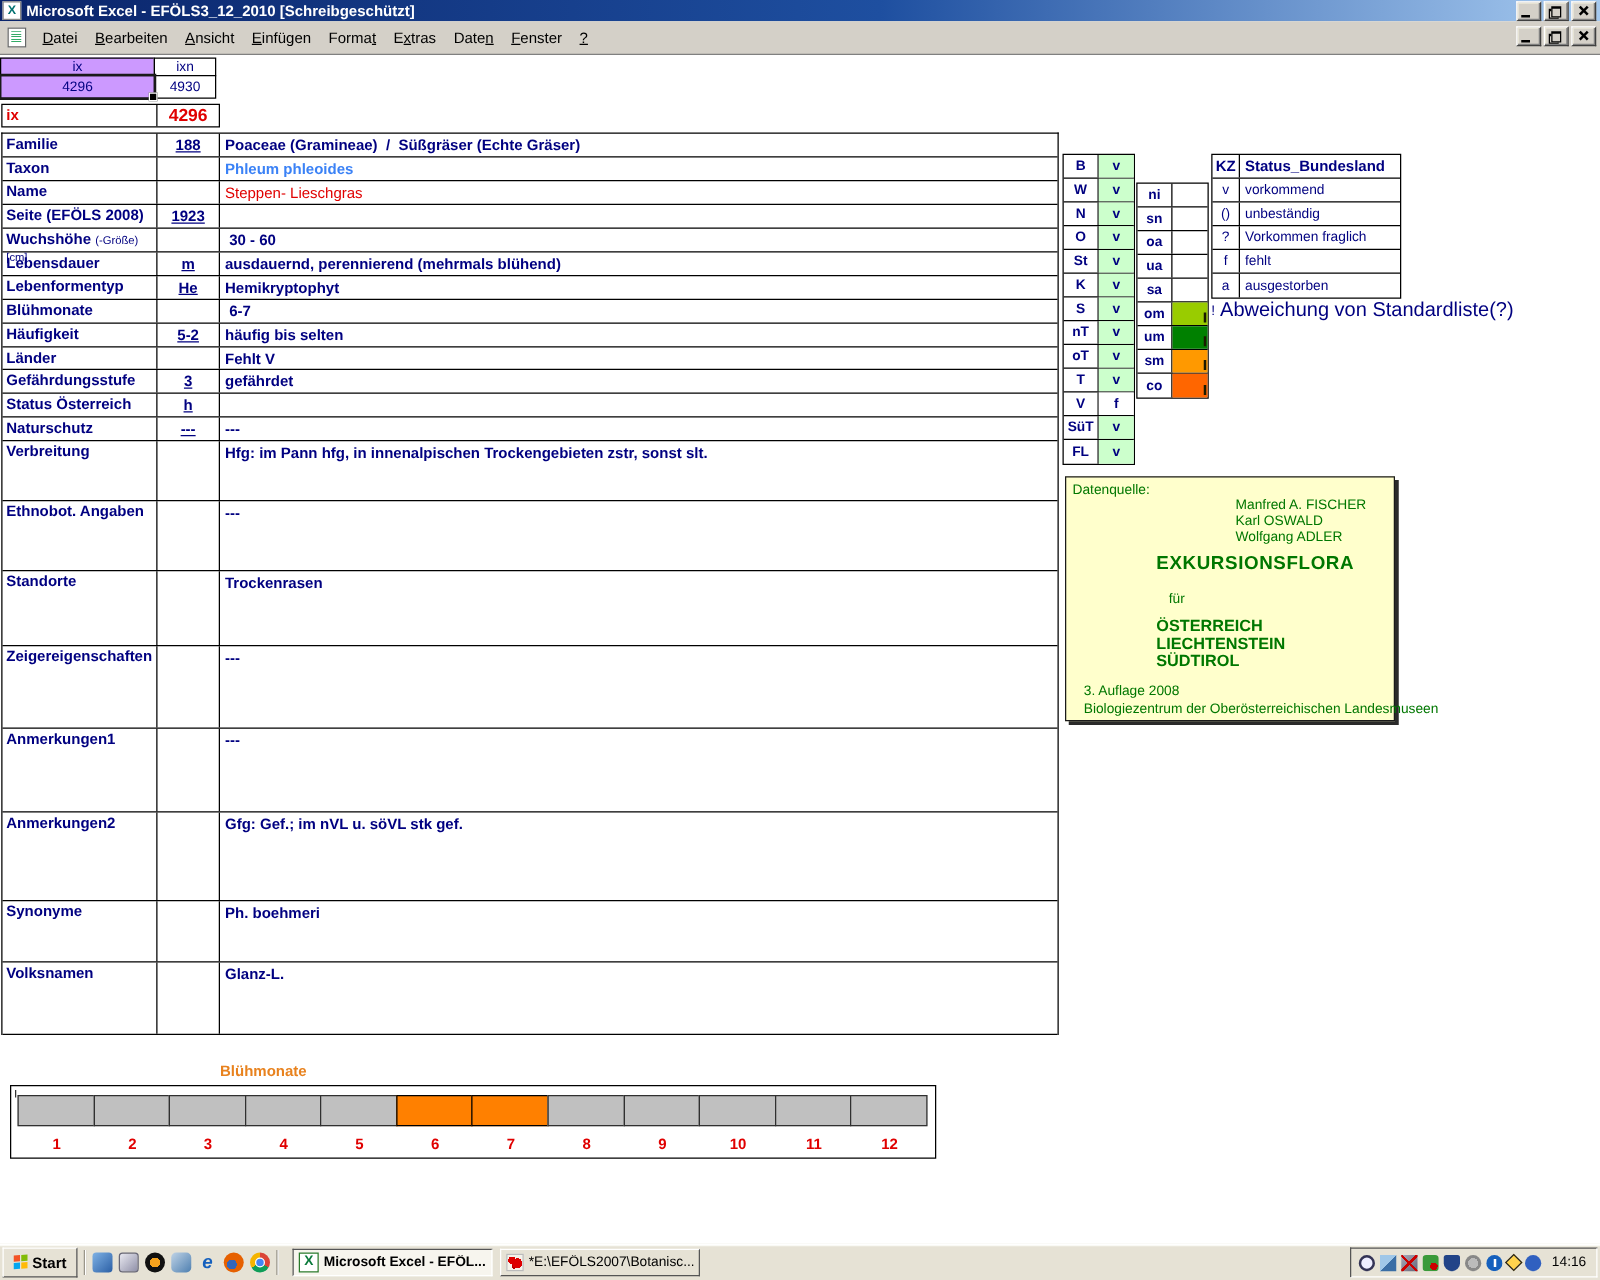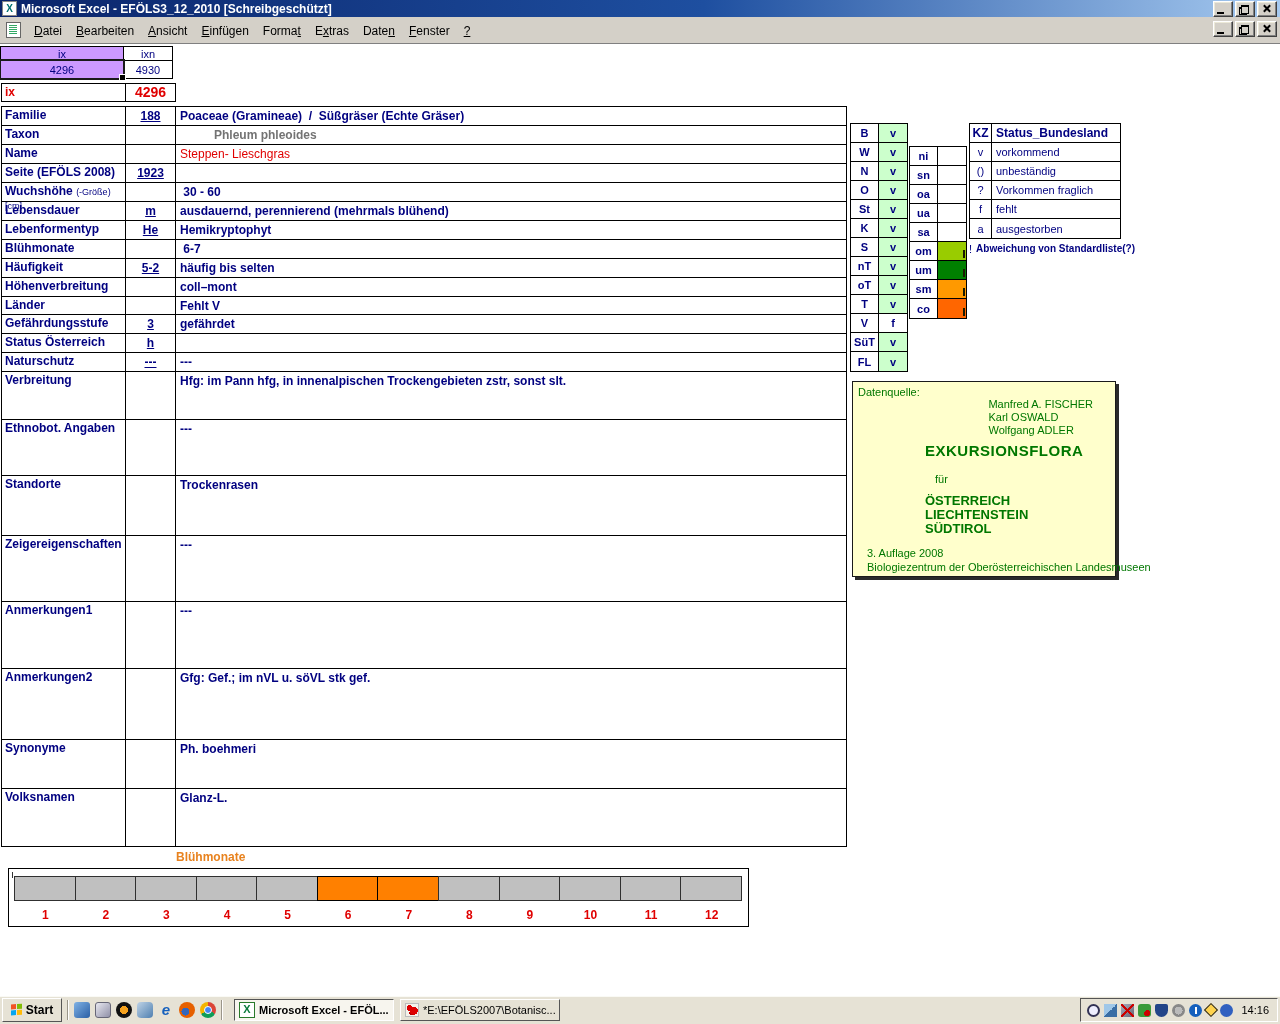"Phleum phleoides" .rt-text.red-bold { color: #737373 -> #3b82f6; margin-left: 34px -> none }
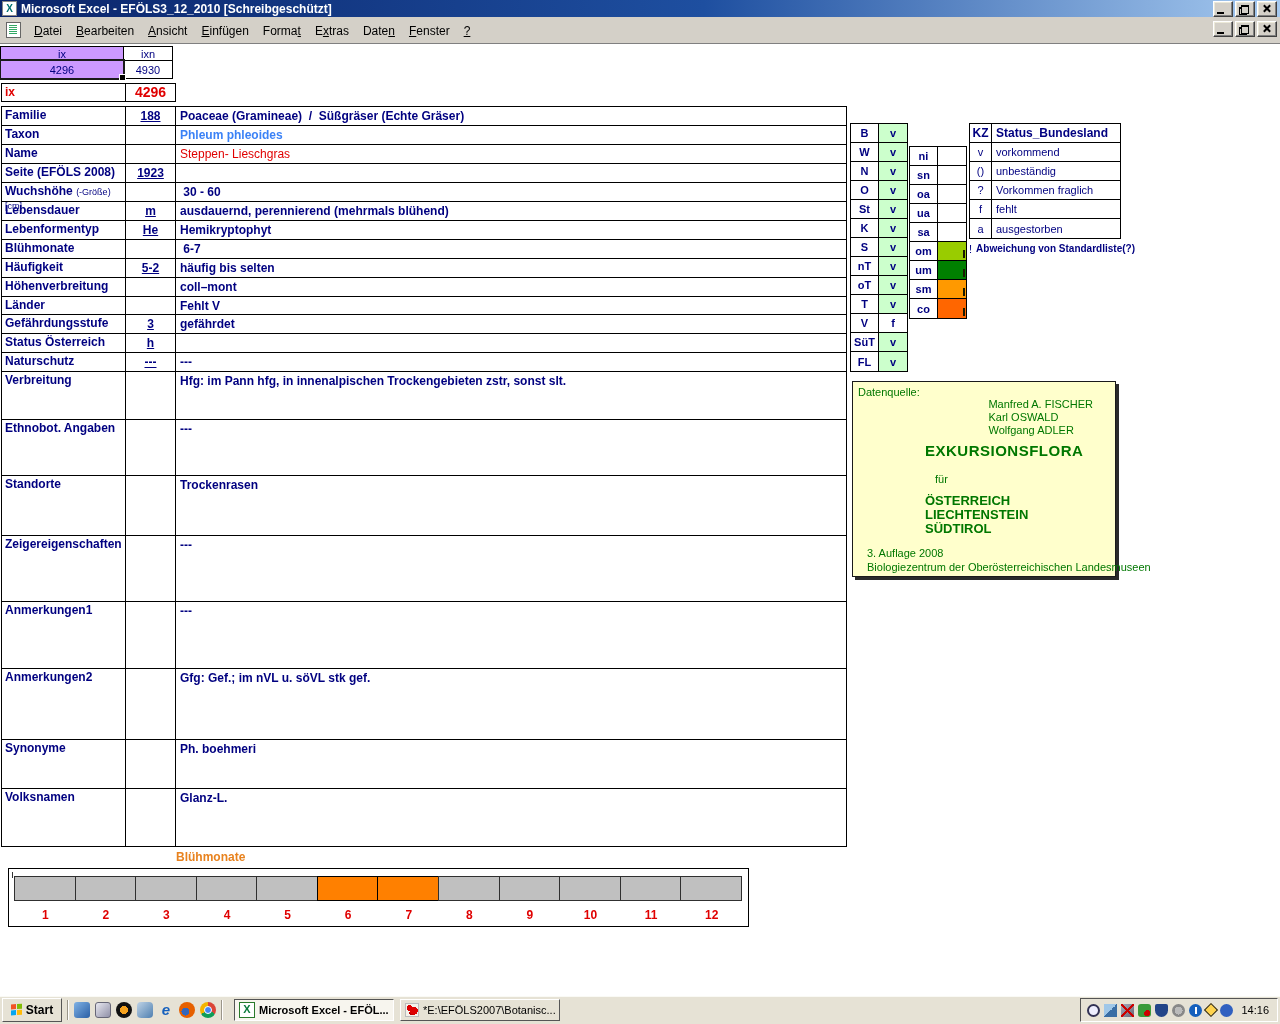"Abweichung von Standardliste(?)" .lg-foot .lg-meaning { font-size: 10px -> 16px; font-weight: bold -> none }
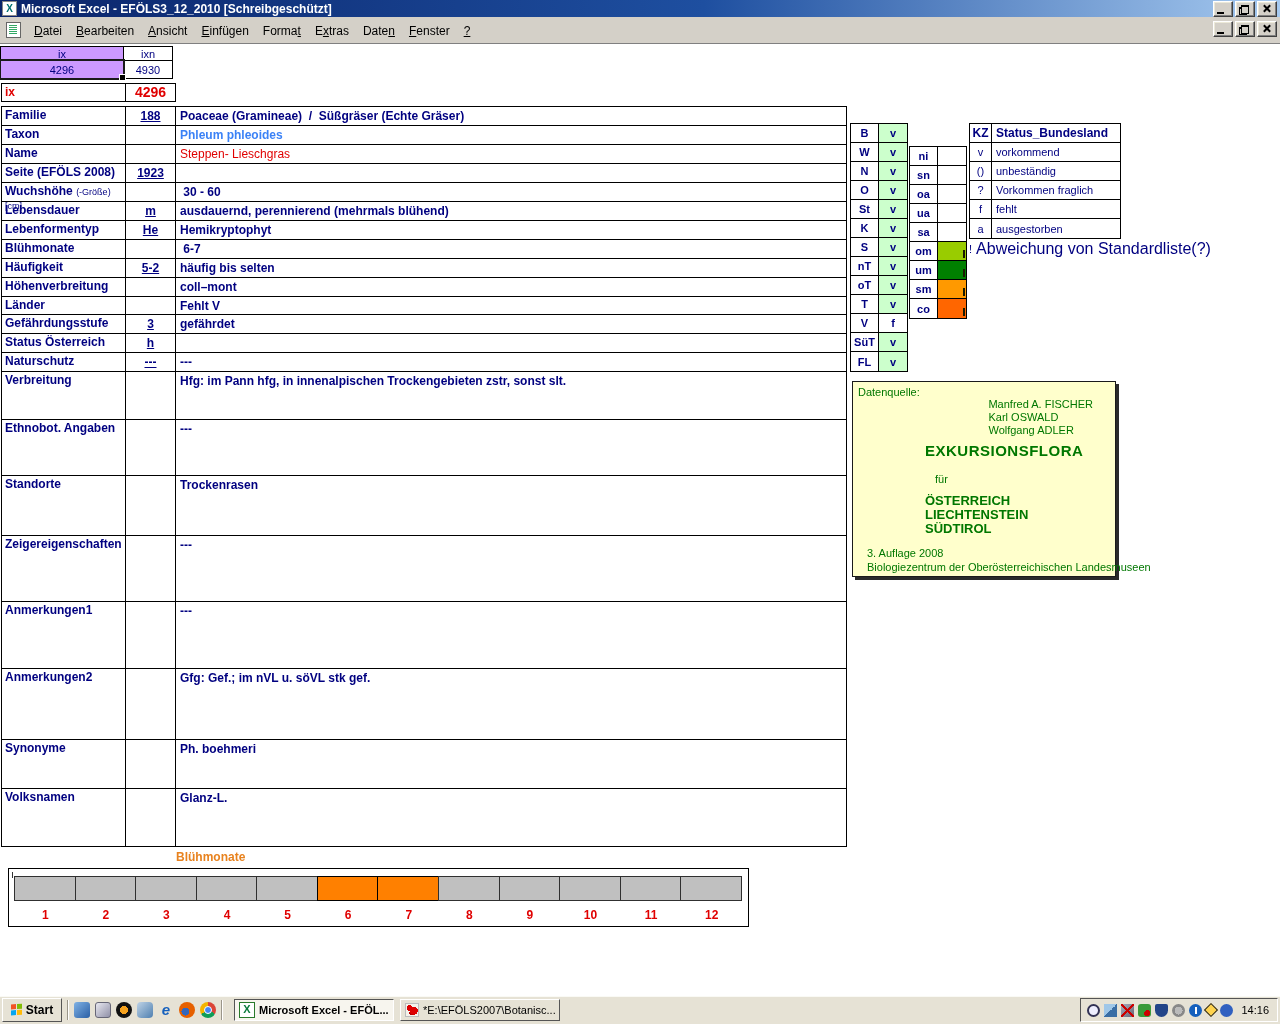"Höhenverbreitung" div.rt-row { html: <div> <div>Höhenverbreitung</div> <div></div> <div>coll–mont</div> </div> -> none }
